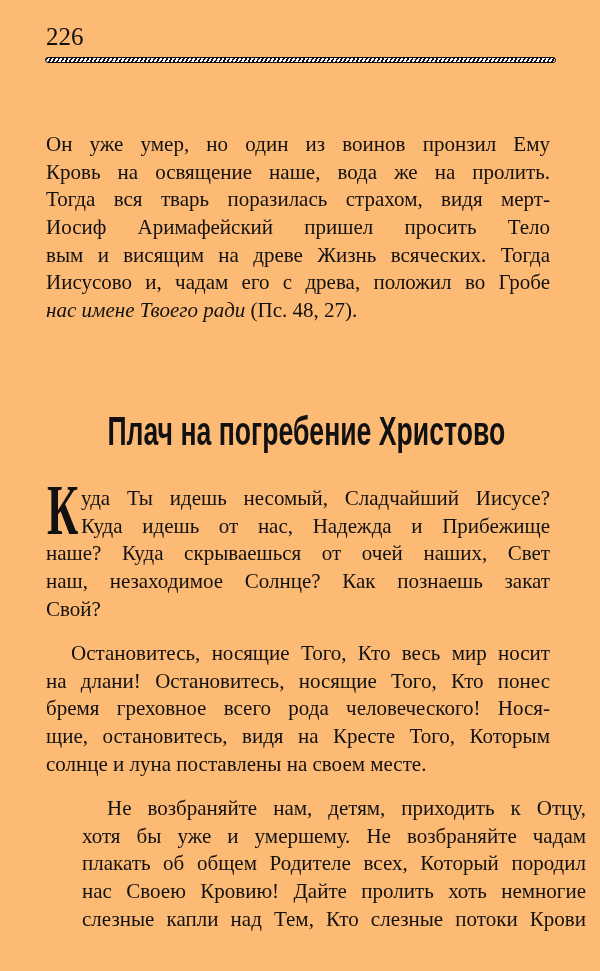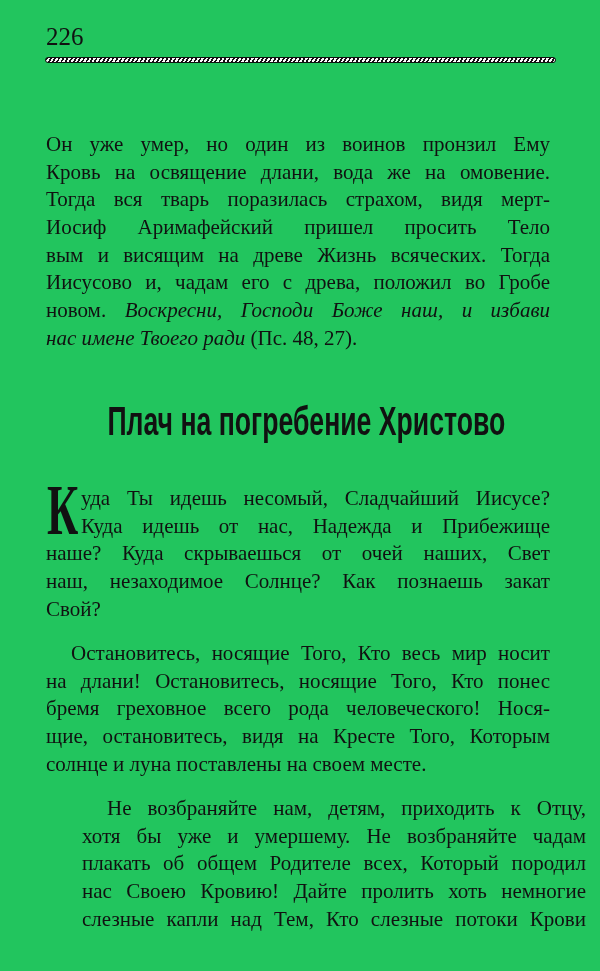"226" .page { background: #22c55e -> #fdba74 }
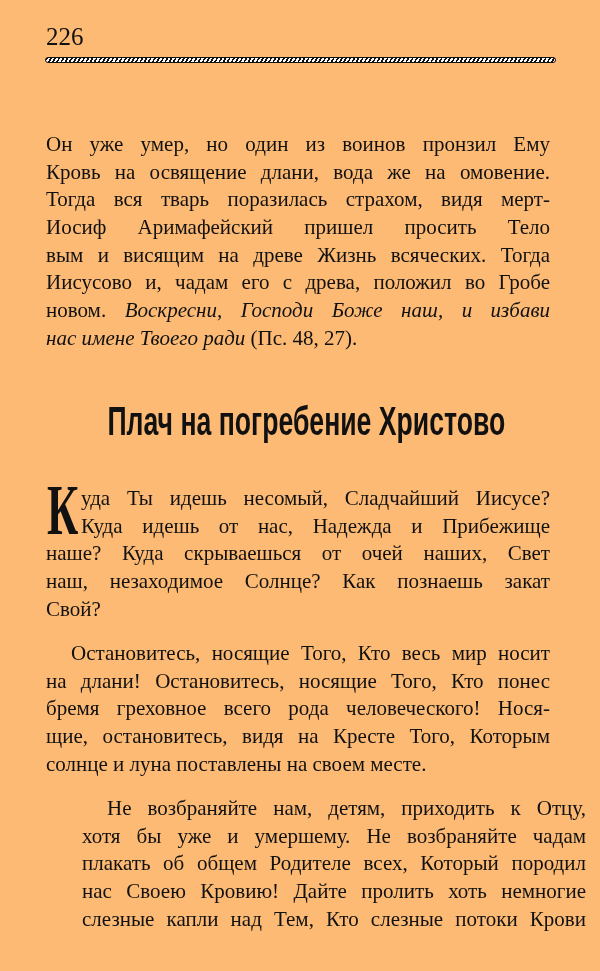"Кровь на освящение длани, вода" div.ln { text: длани, вода же на омовение -> наше, вода же на пролить }
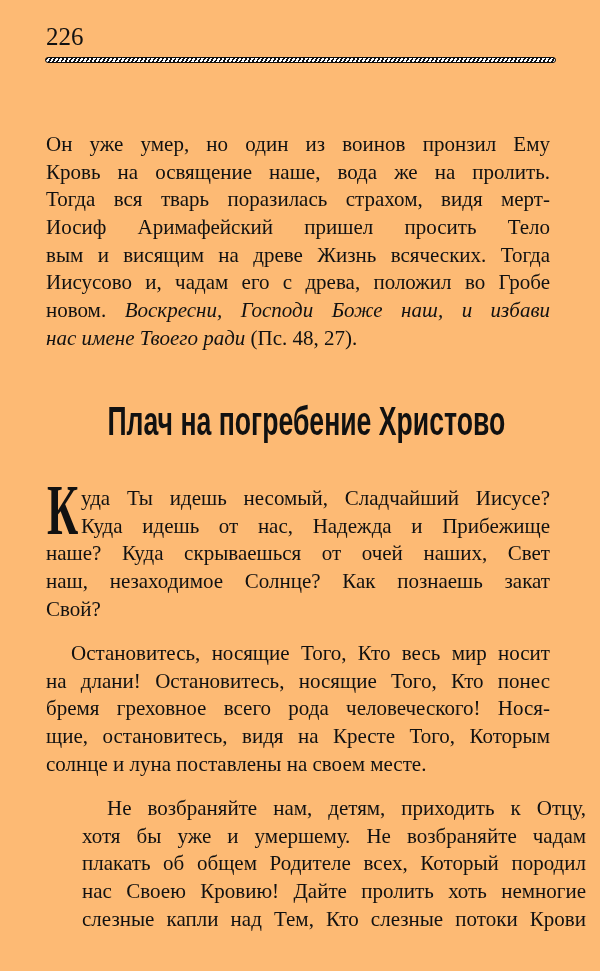"новом. Воскресни, Господи Боже наш," div.ln { html: <div><span>новом. </span><i>Воскресни, Господи Боже наш, и избави</i></div> -> none }
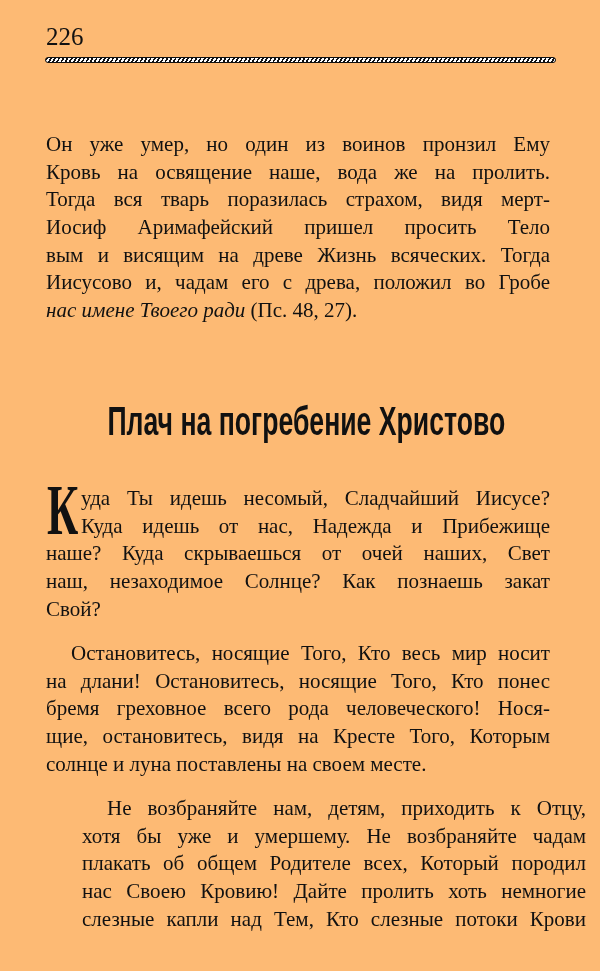"Плач на погребение Христово" .section-title-wrap { top: 399px -> 409px }
